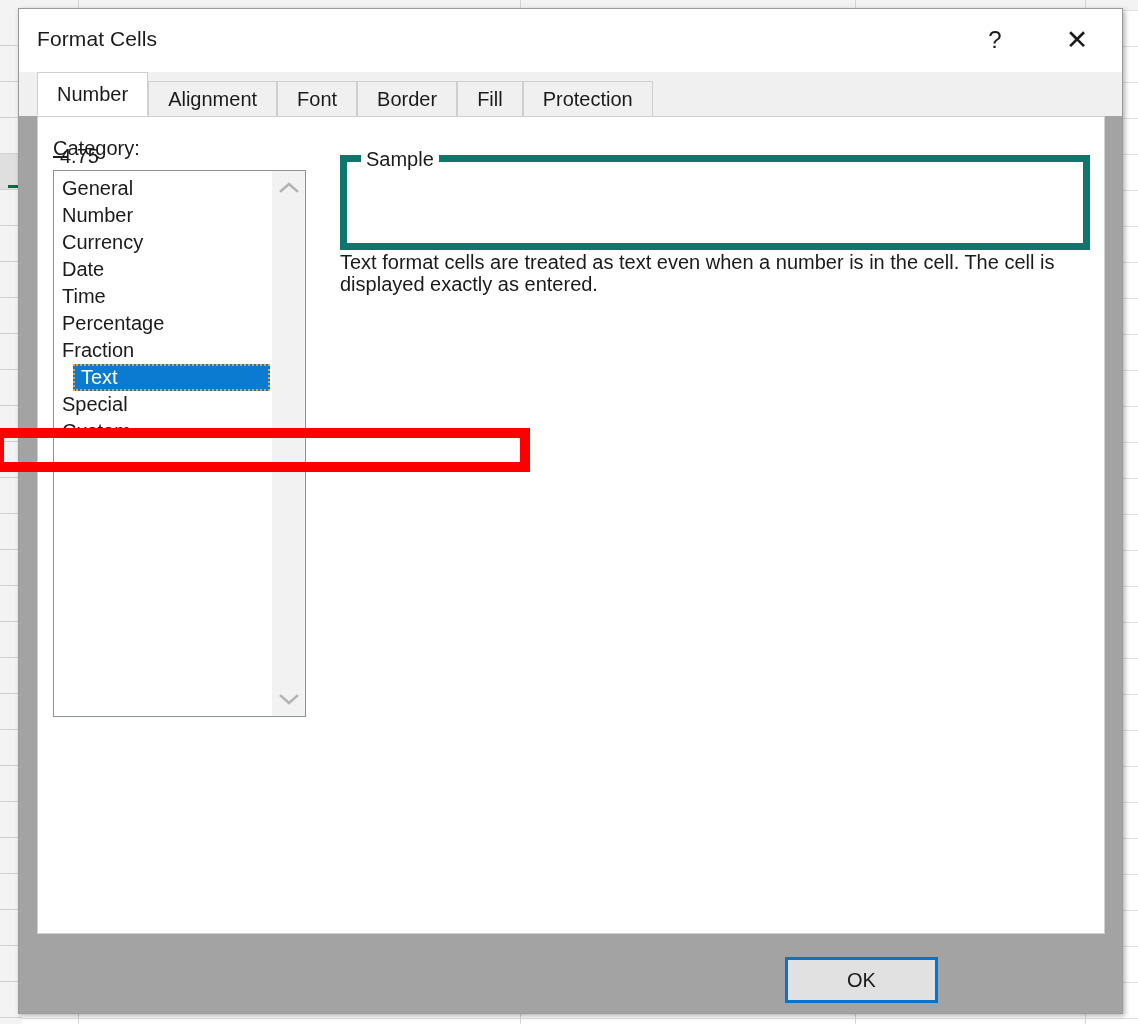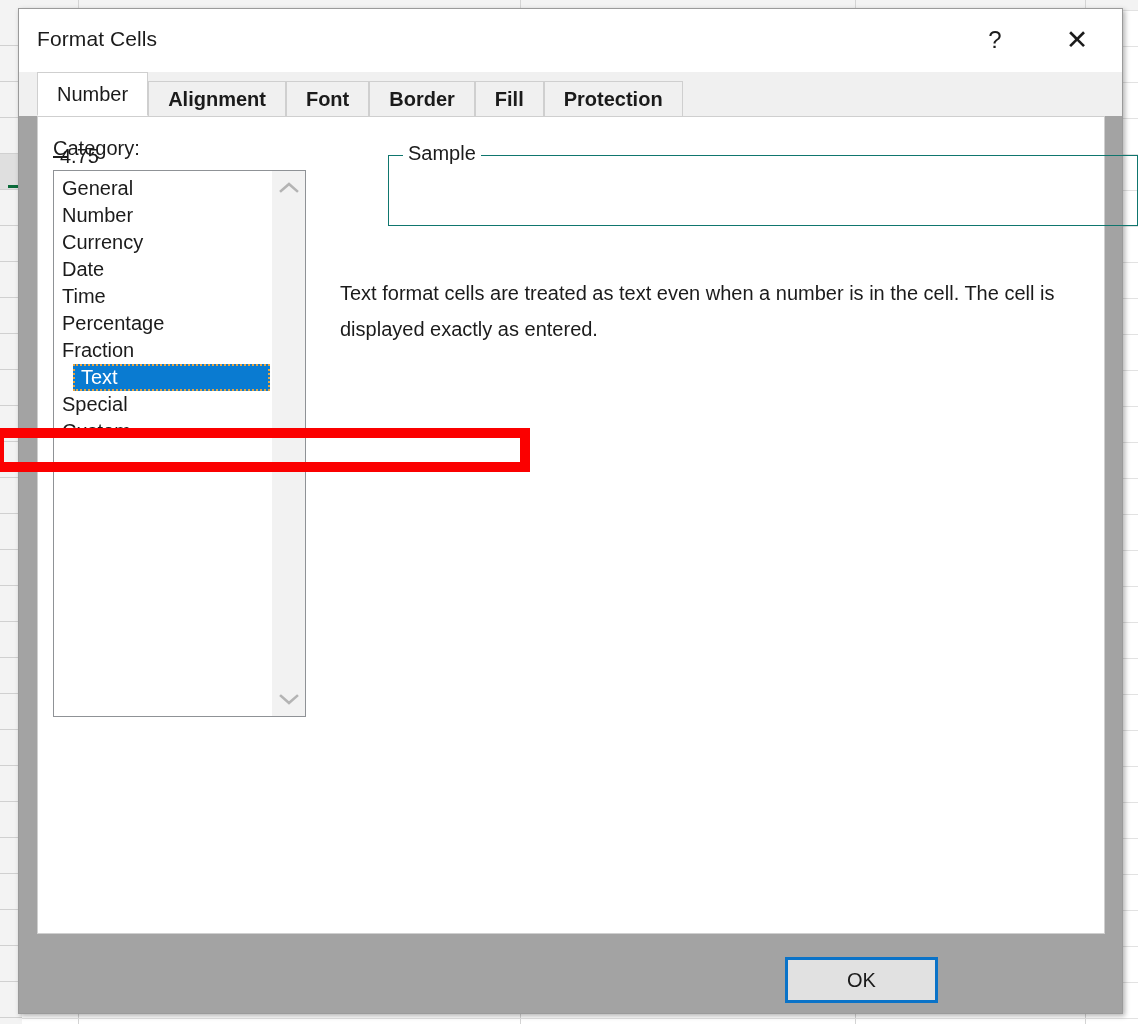"Alignment" .tab { font-weight: bold -> none }
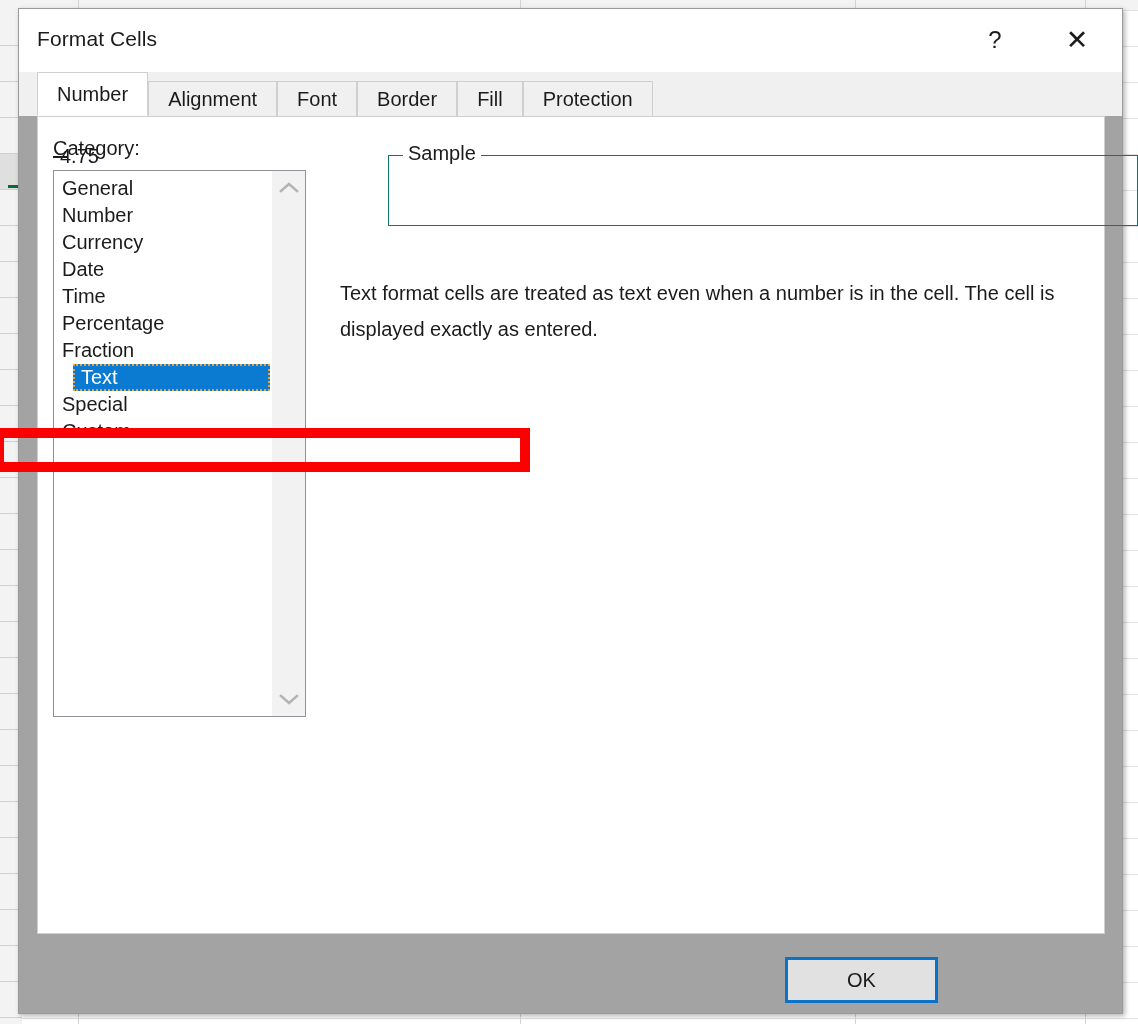"Sample" #sample-group { border: 1px solid #0f766e -> 7px solid #0f766e; height: 71px -> 95px; margin-left: 48px -> none }
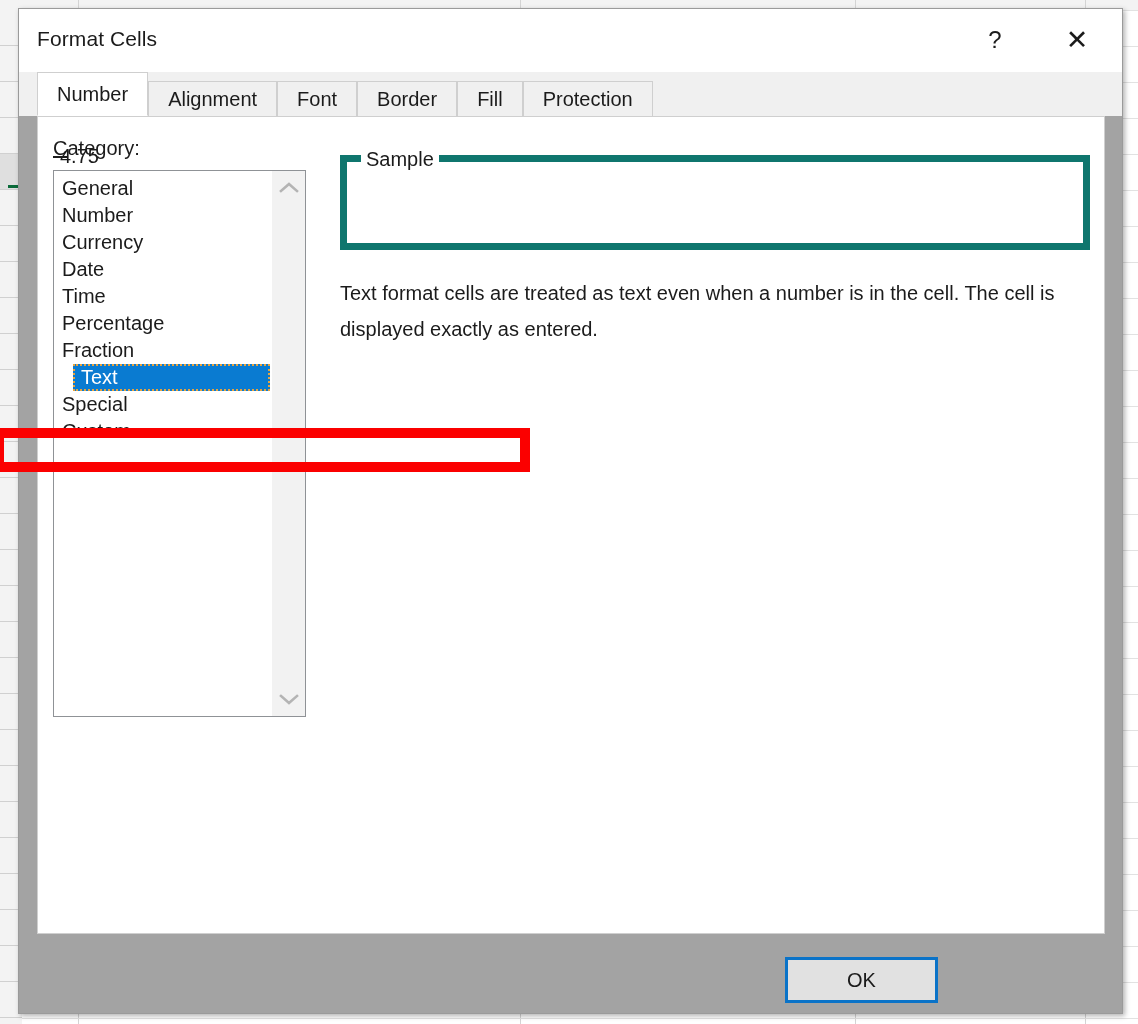"Text format cells are treated" #description { line-height: 36px -> 22px; margin-top: 24px -> none }
